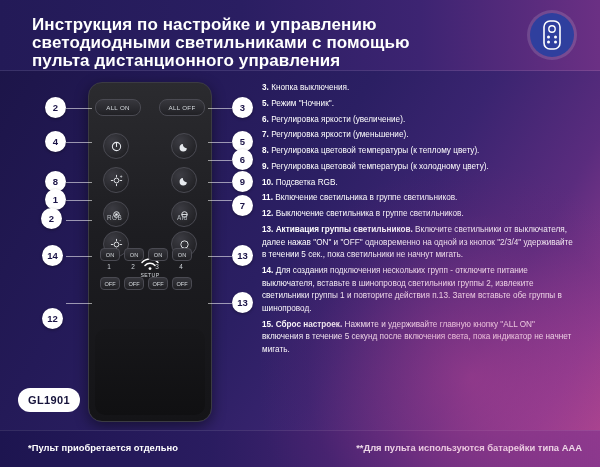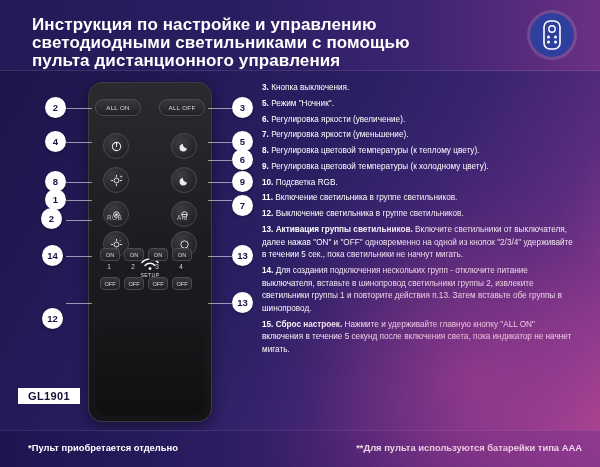"GL1901" .model-badge { border-radius: 0 -> 12px; height: 16px -> 24px }
